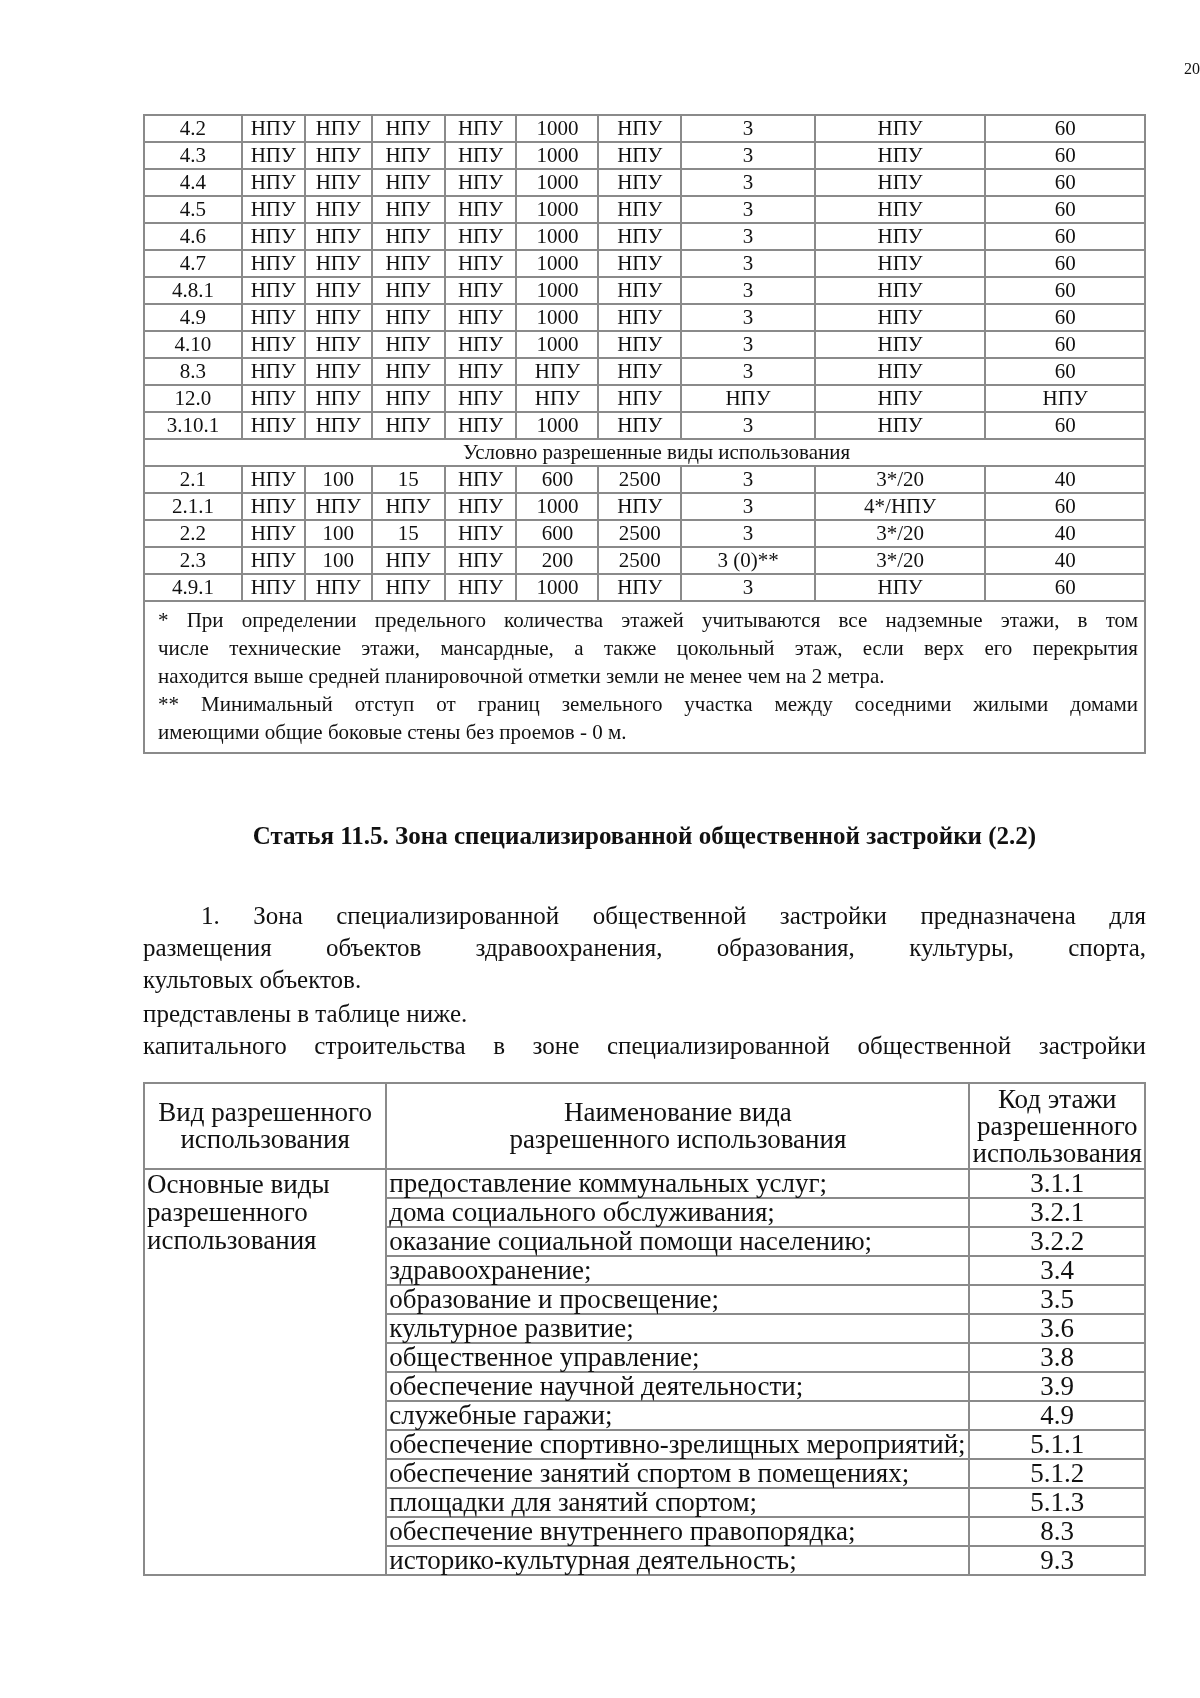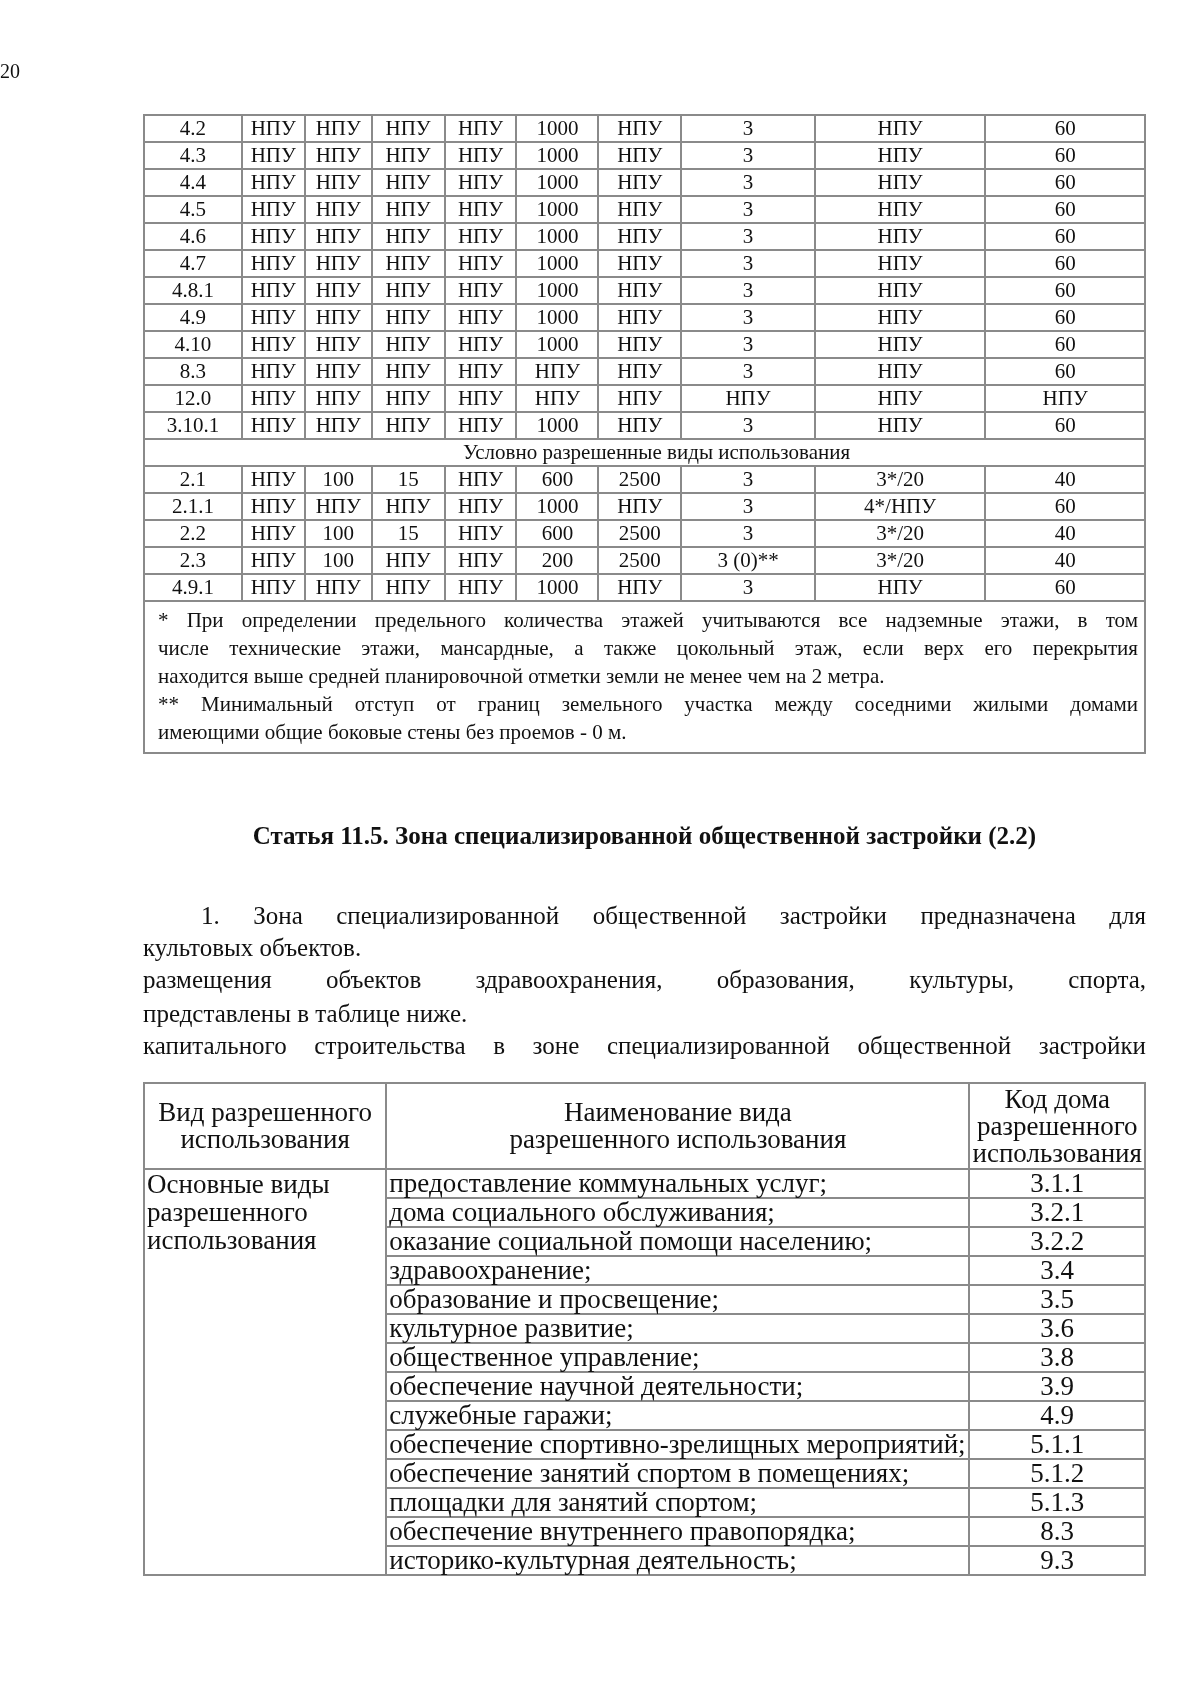"20" .page-num { font-size: 20px -> 16px; text-align: left -> right }
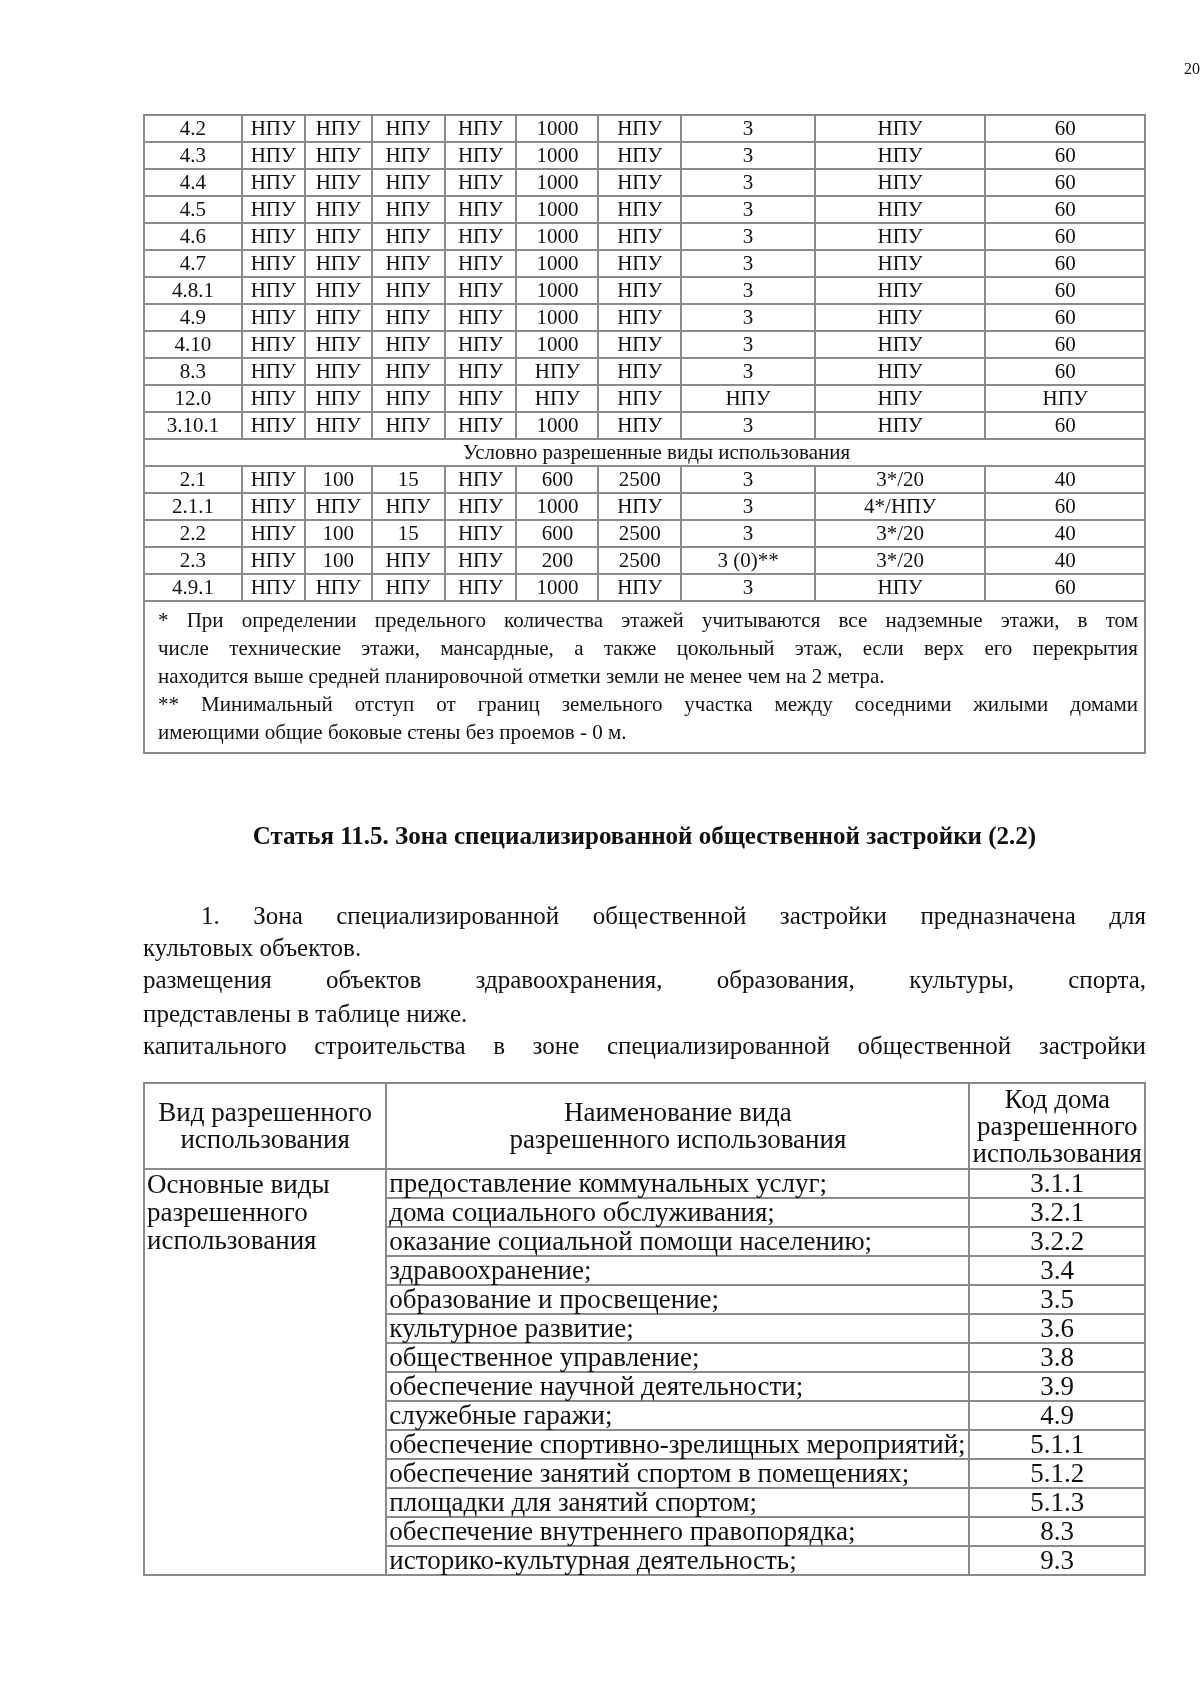"культовых объектов." span.line { order: before "размещения объектов здравоохранения," -> after "размещения объектов здравоохранения," }
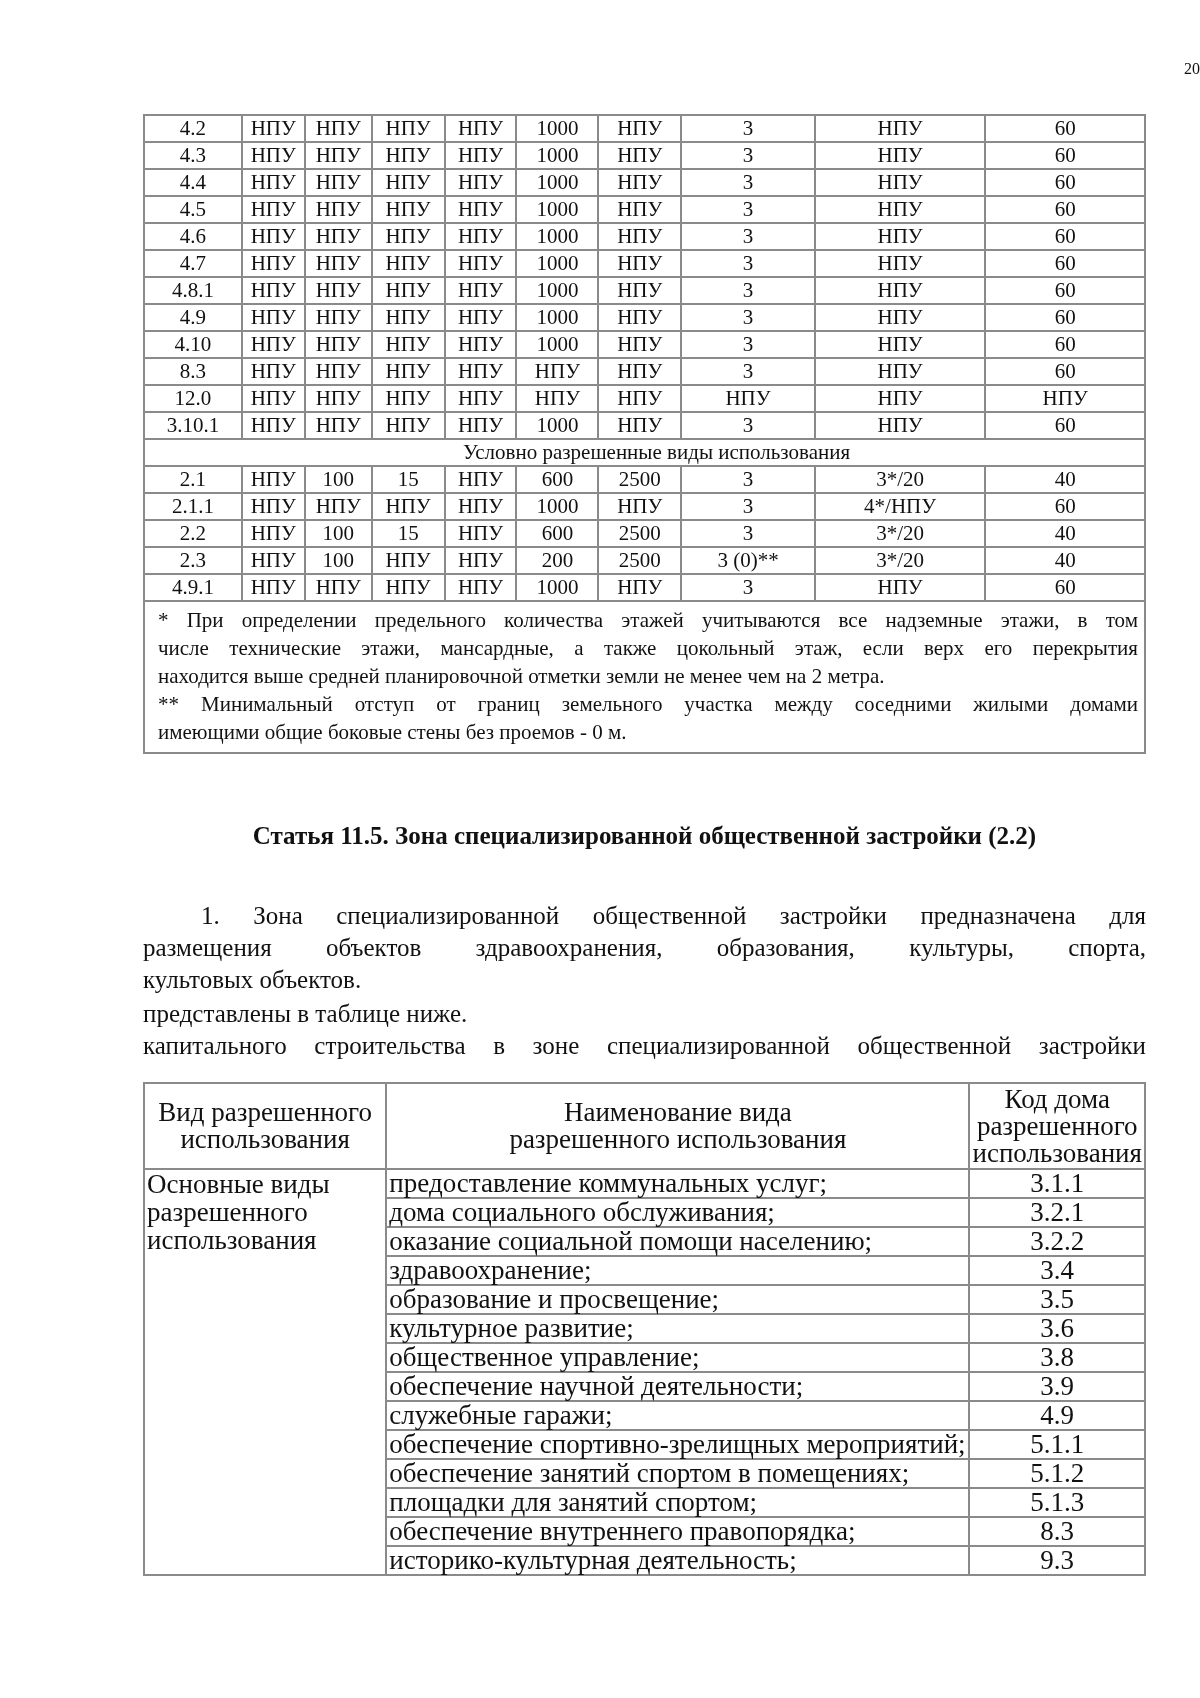"Код дома" div { text: дома -> этажи }
